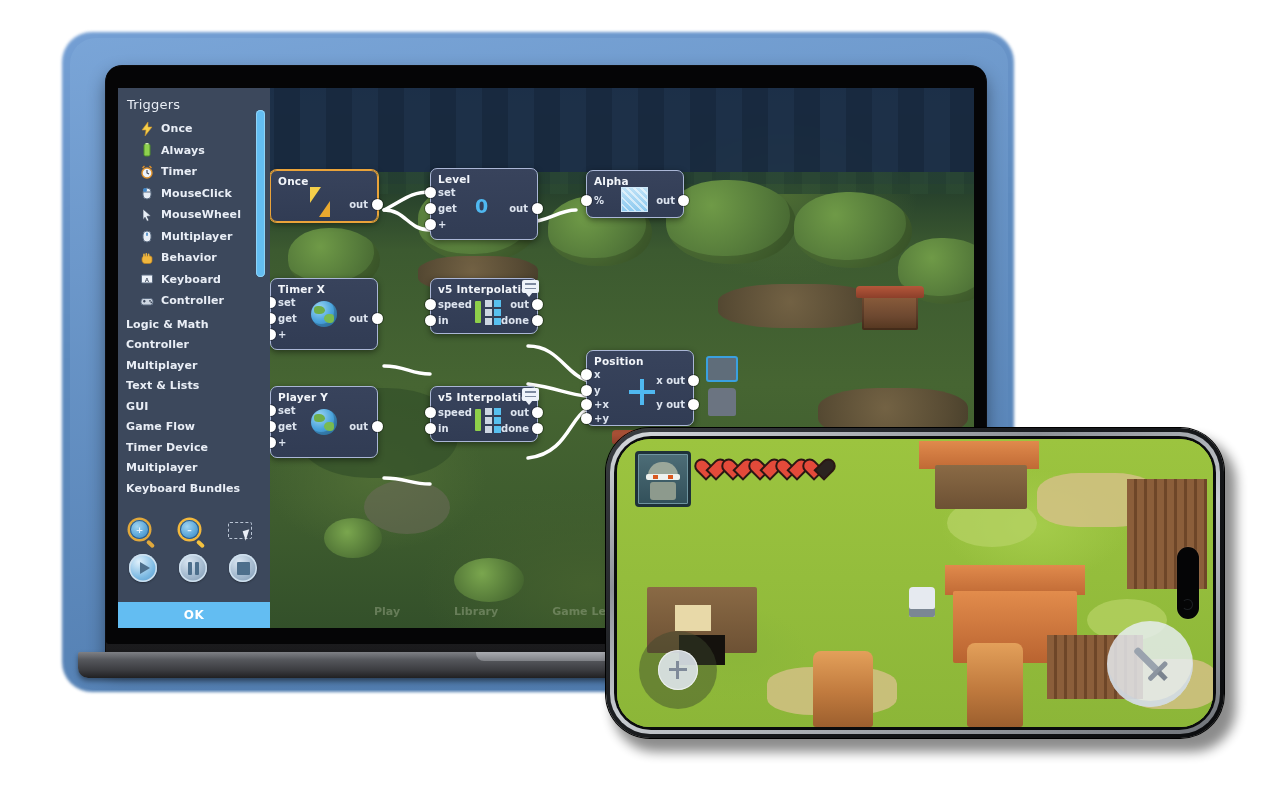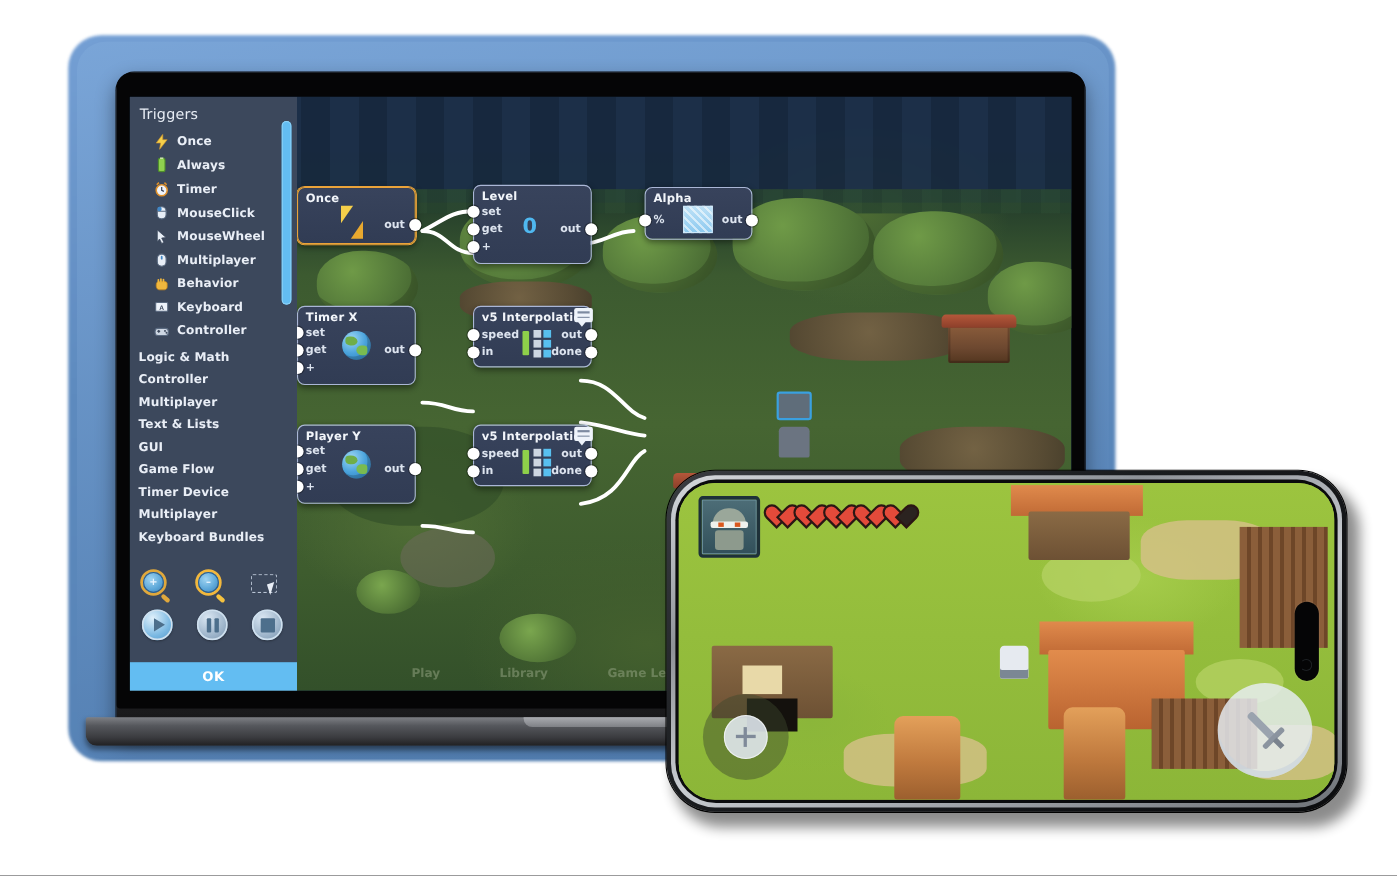"Position" div.node { html: none -> <div> <div>Position</div> <div>x</div> <div>y</div> <div>+x</div> <div>+y</div> <div> <i></i> <i></i> </div> <div>x out</div> <div>y out</div> <div></div> <div></div> <div></div> <div></div> <div></div> <div></div> </div> }
